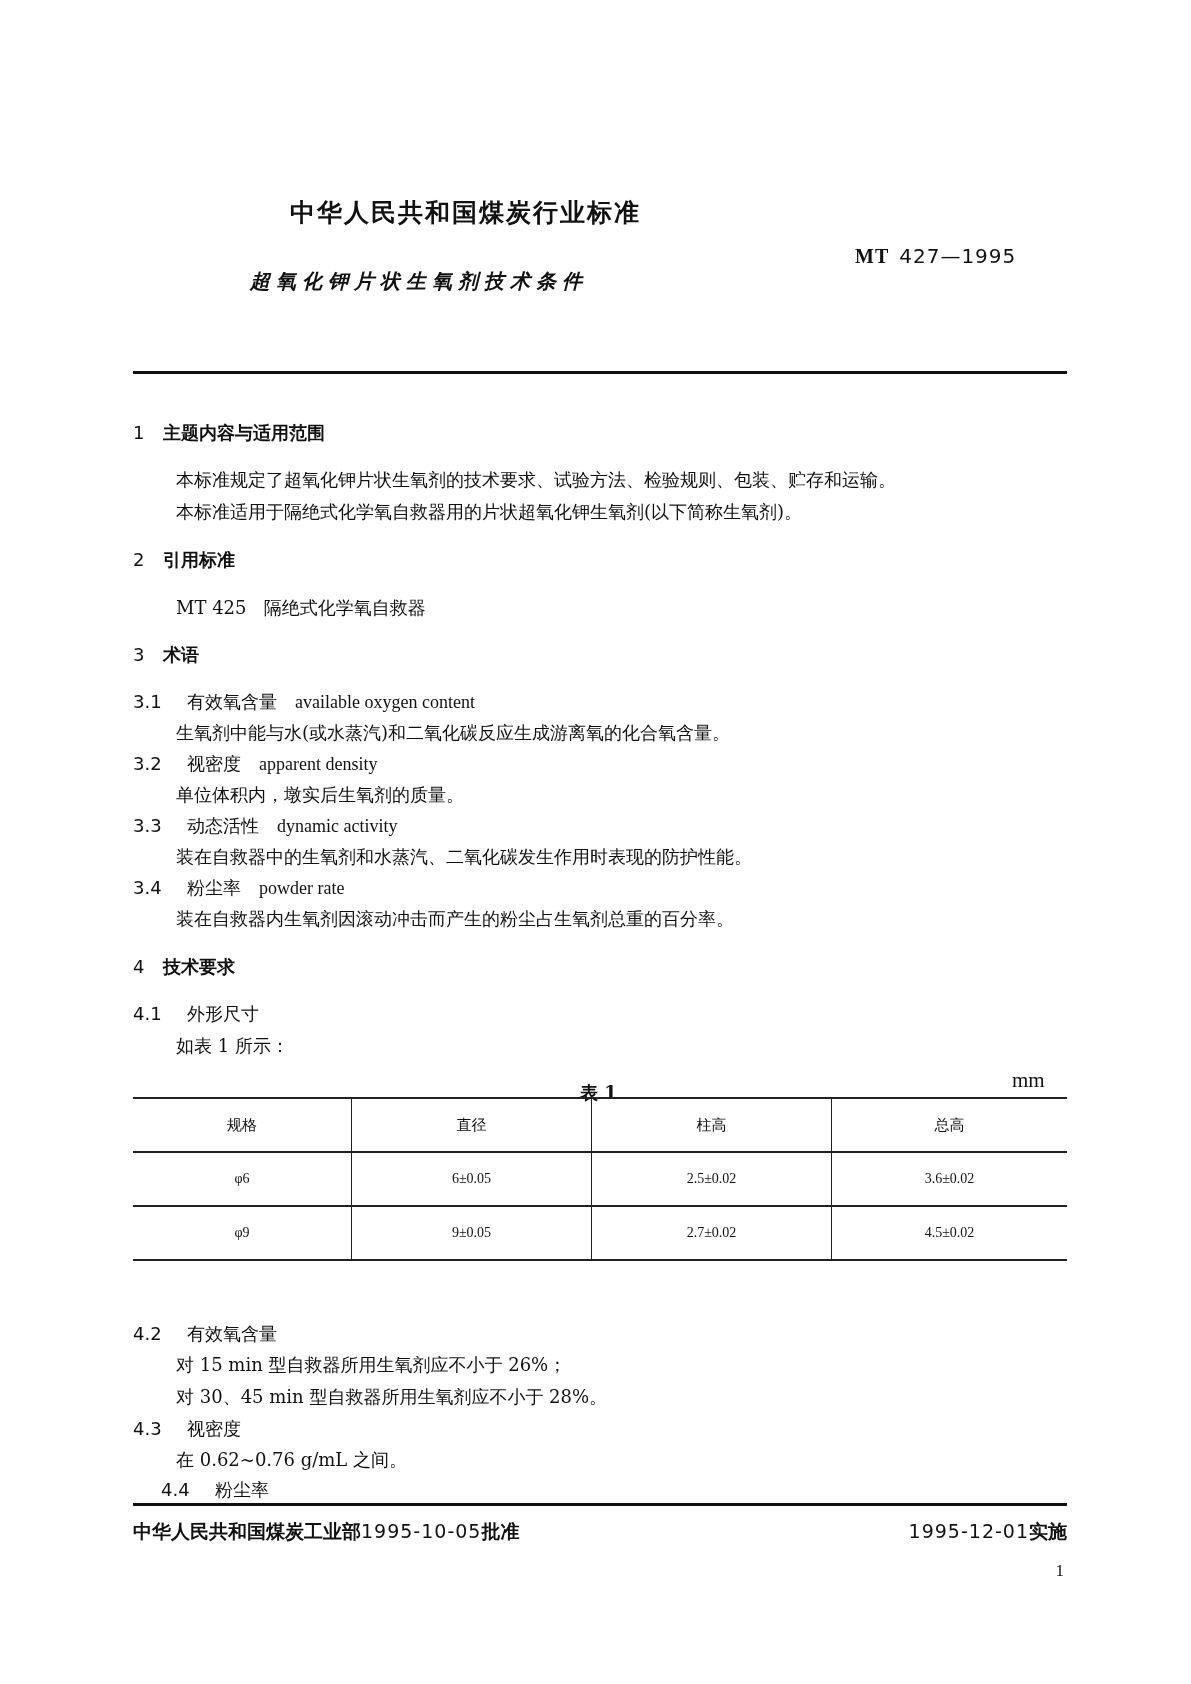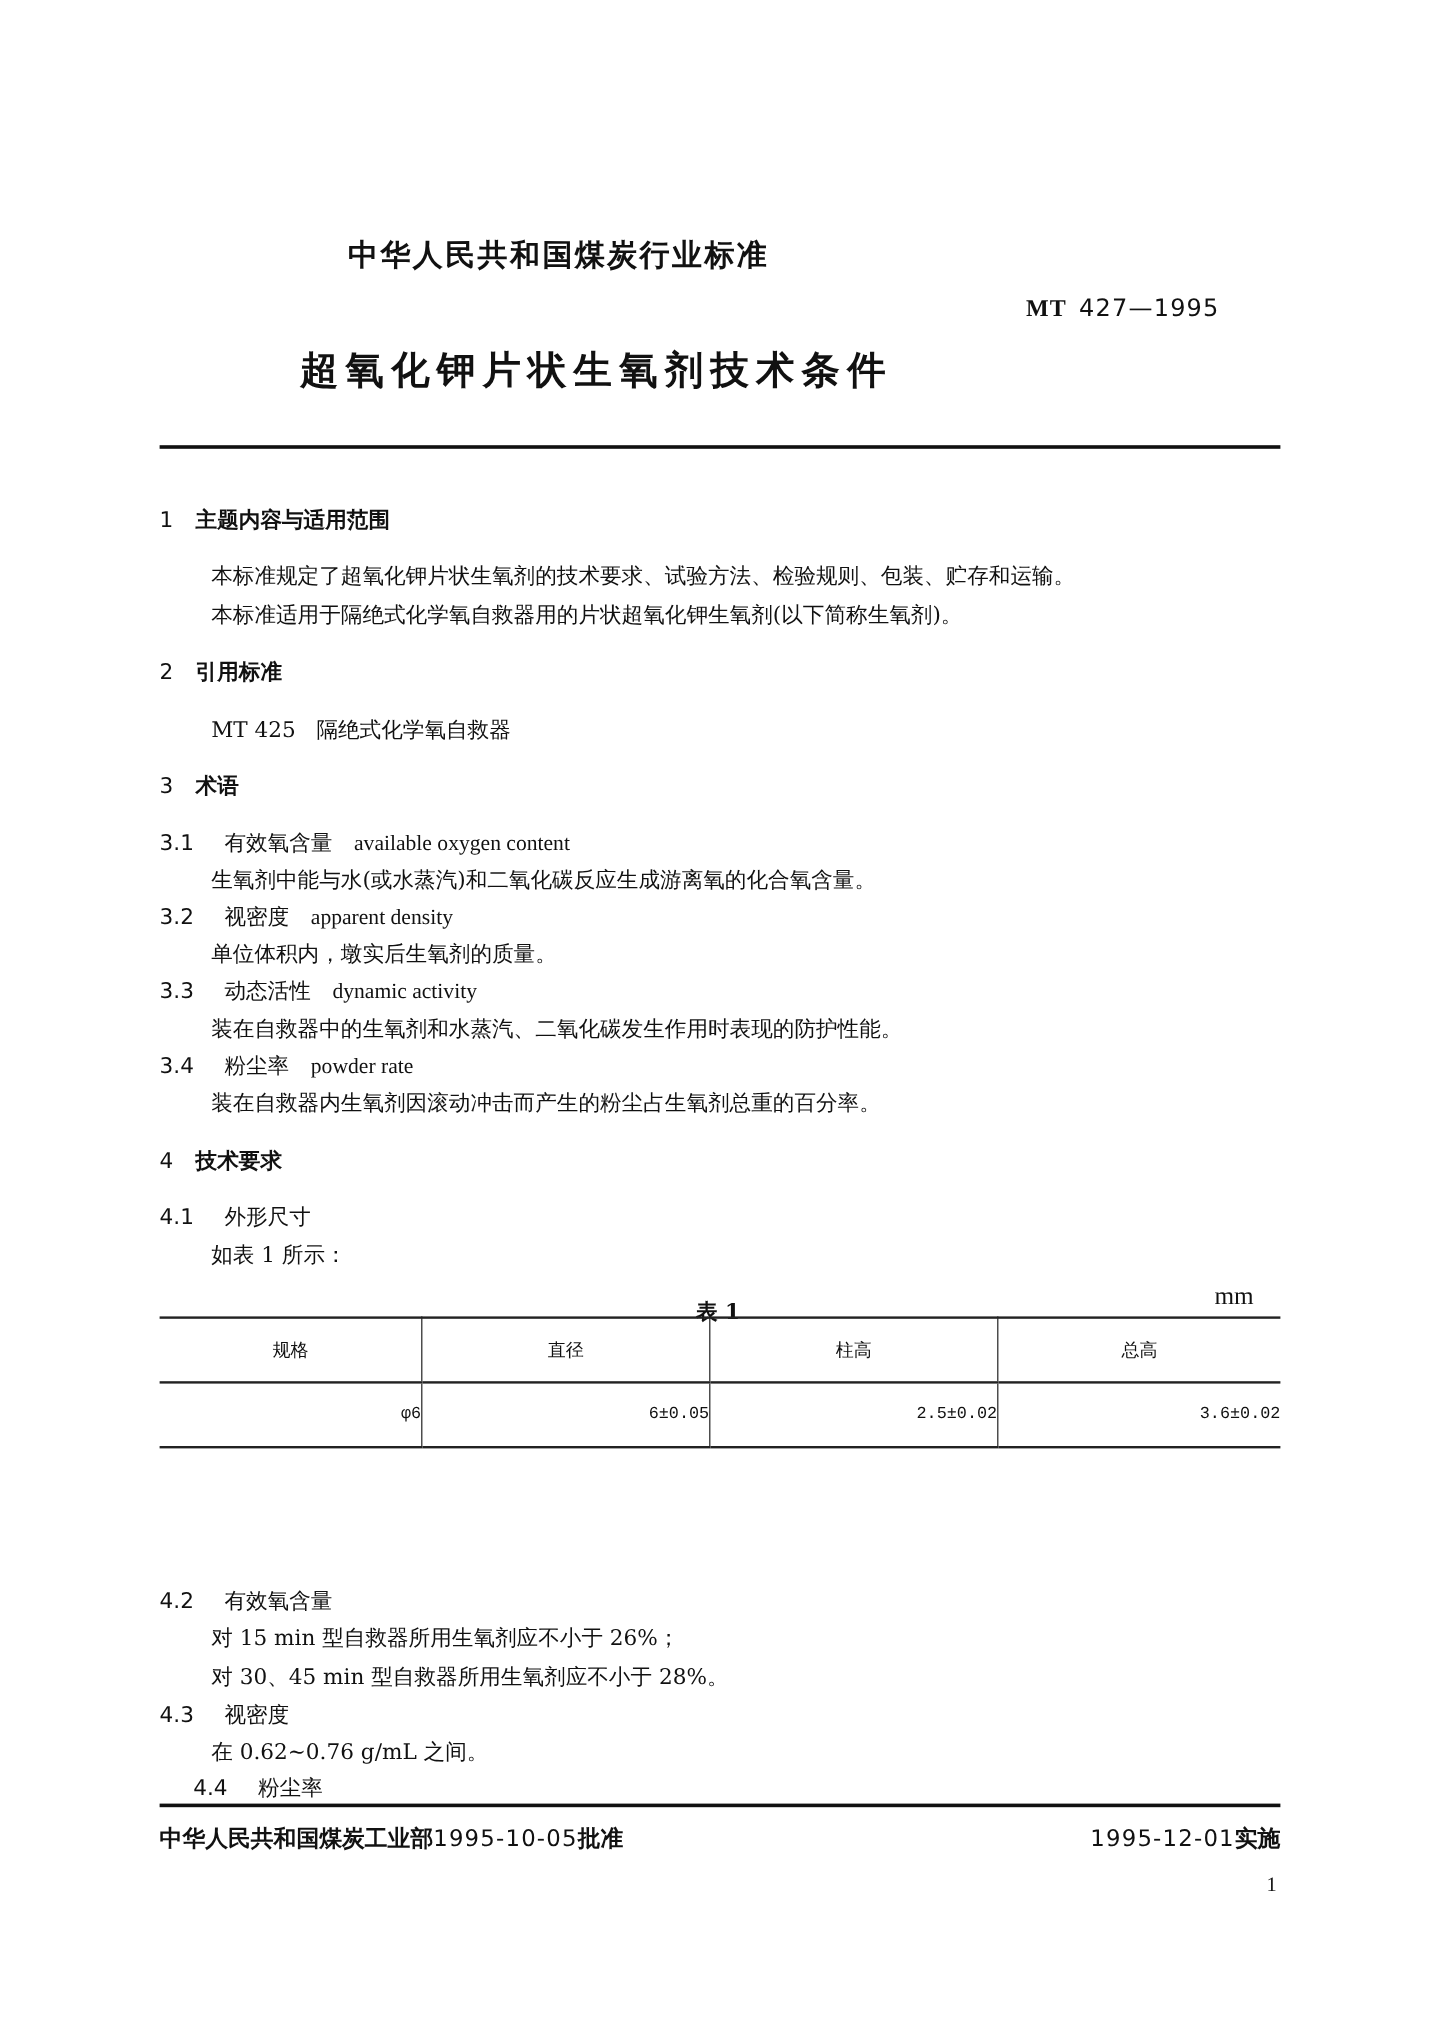"超氧化钾片状生氧剂技术条件" .title2 { font-size: 32px -> 20px; font-style: none -> italic; top: 287px -> 268px }
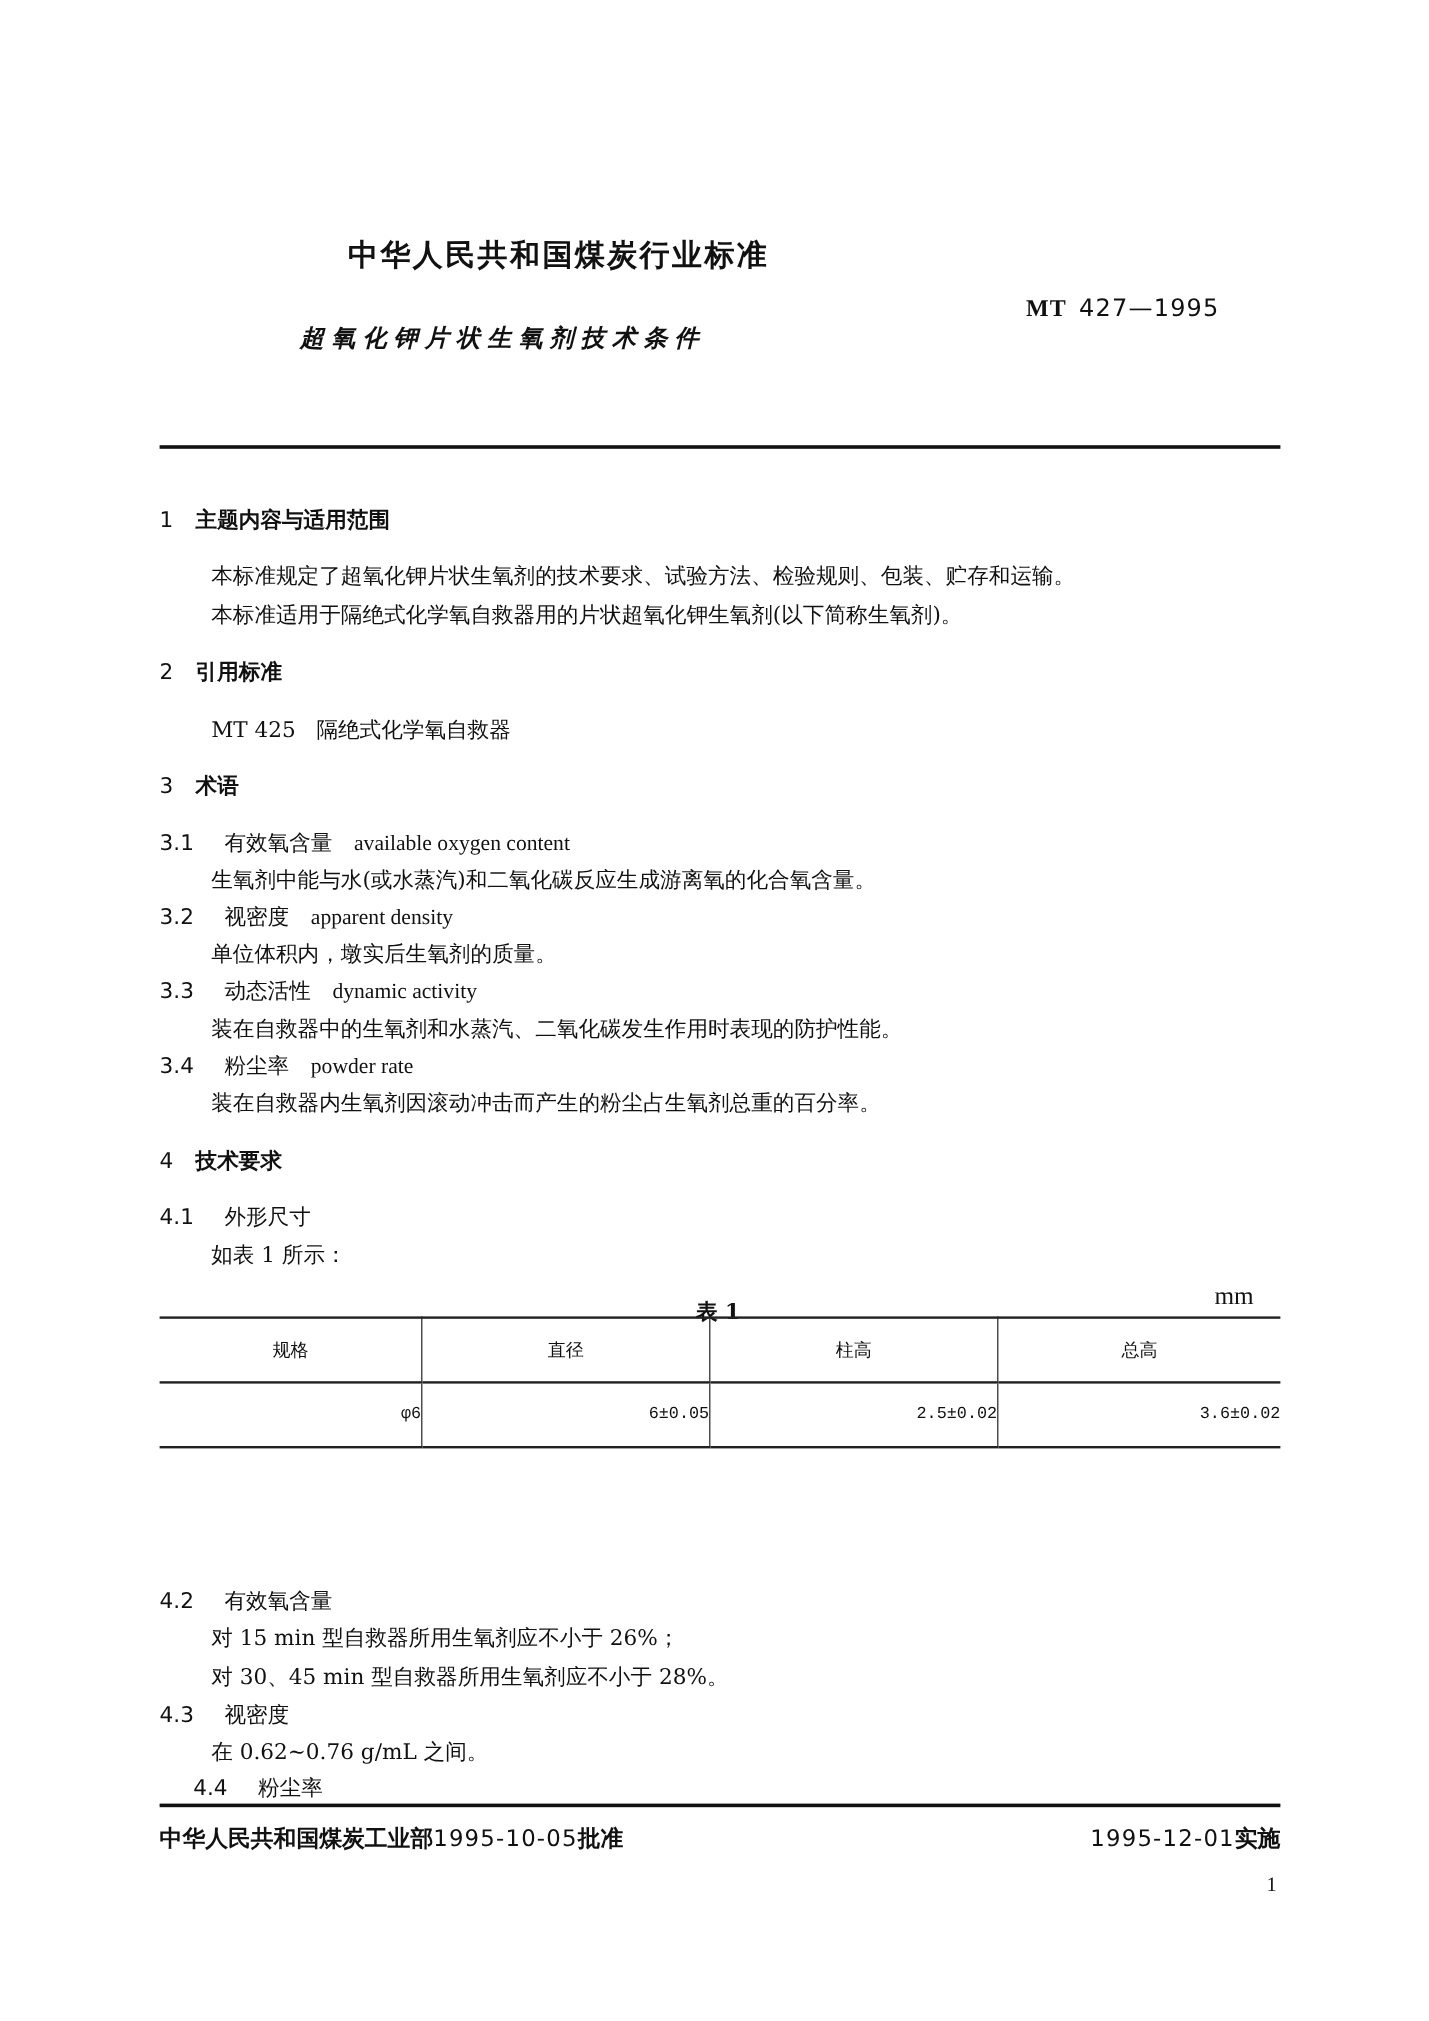"φ6" table.t1 td { font-family: Liberation Mono, monospace -> Liberation Serif, serif; text-align: right -> none }
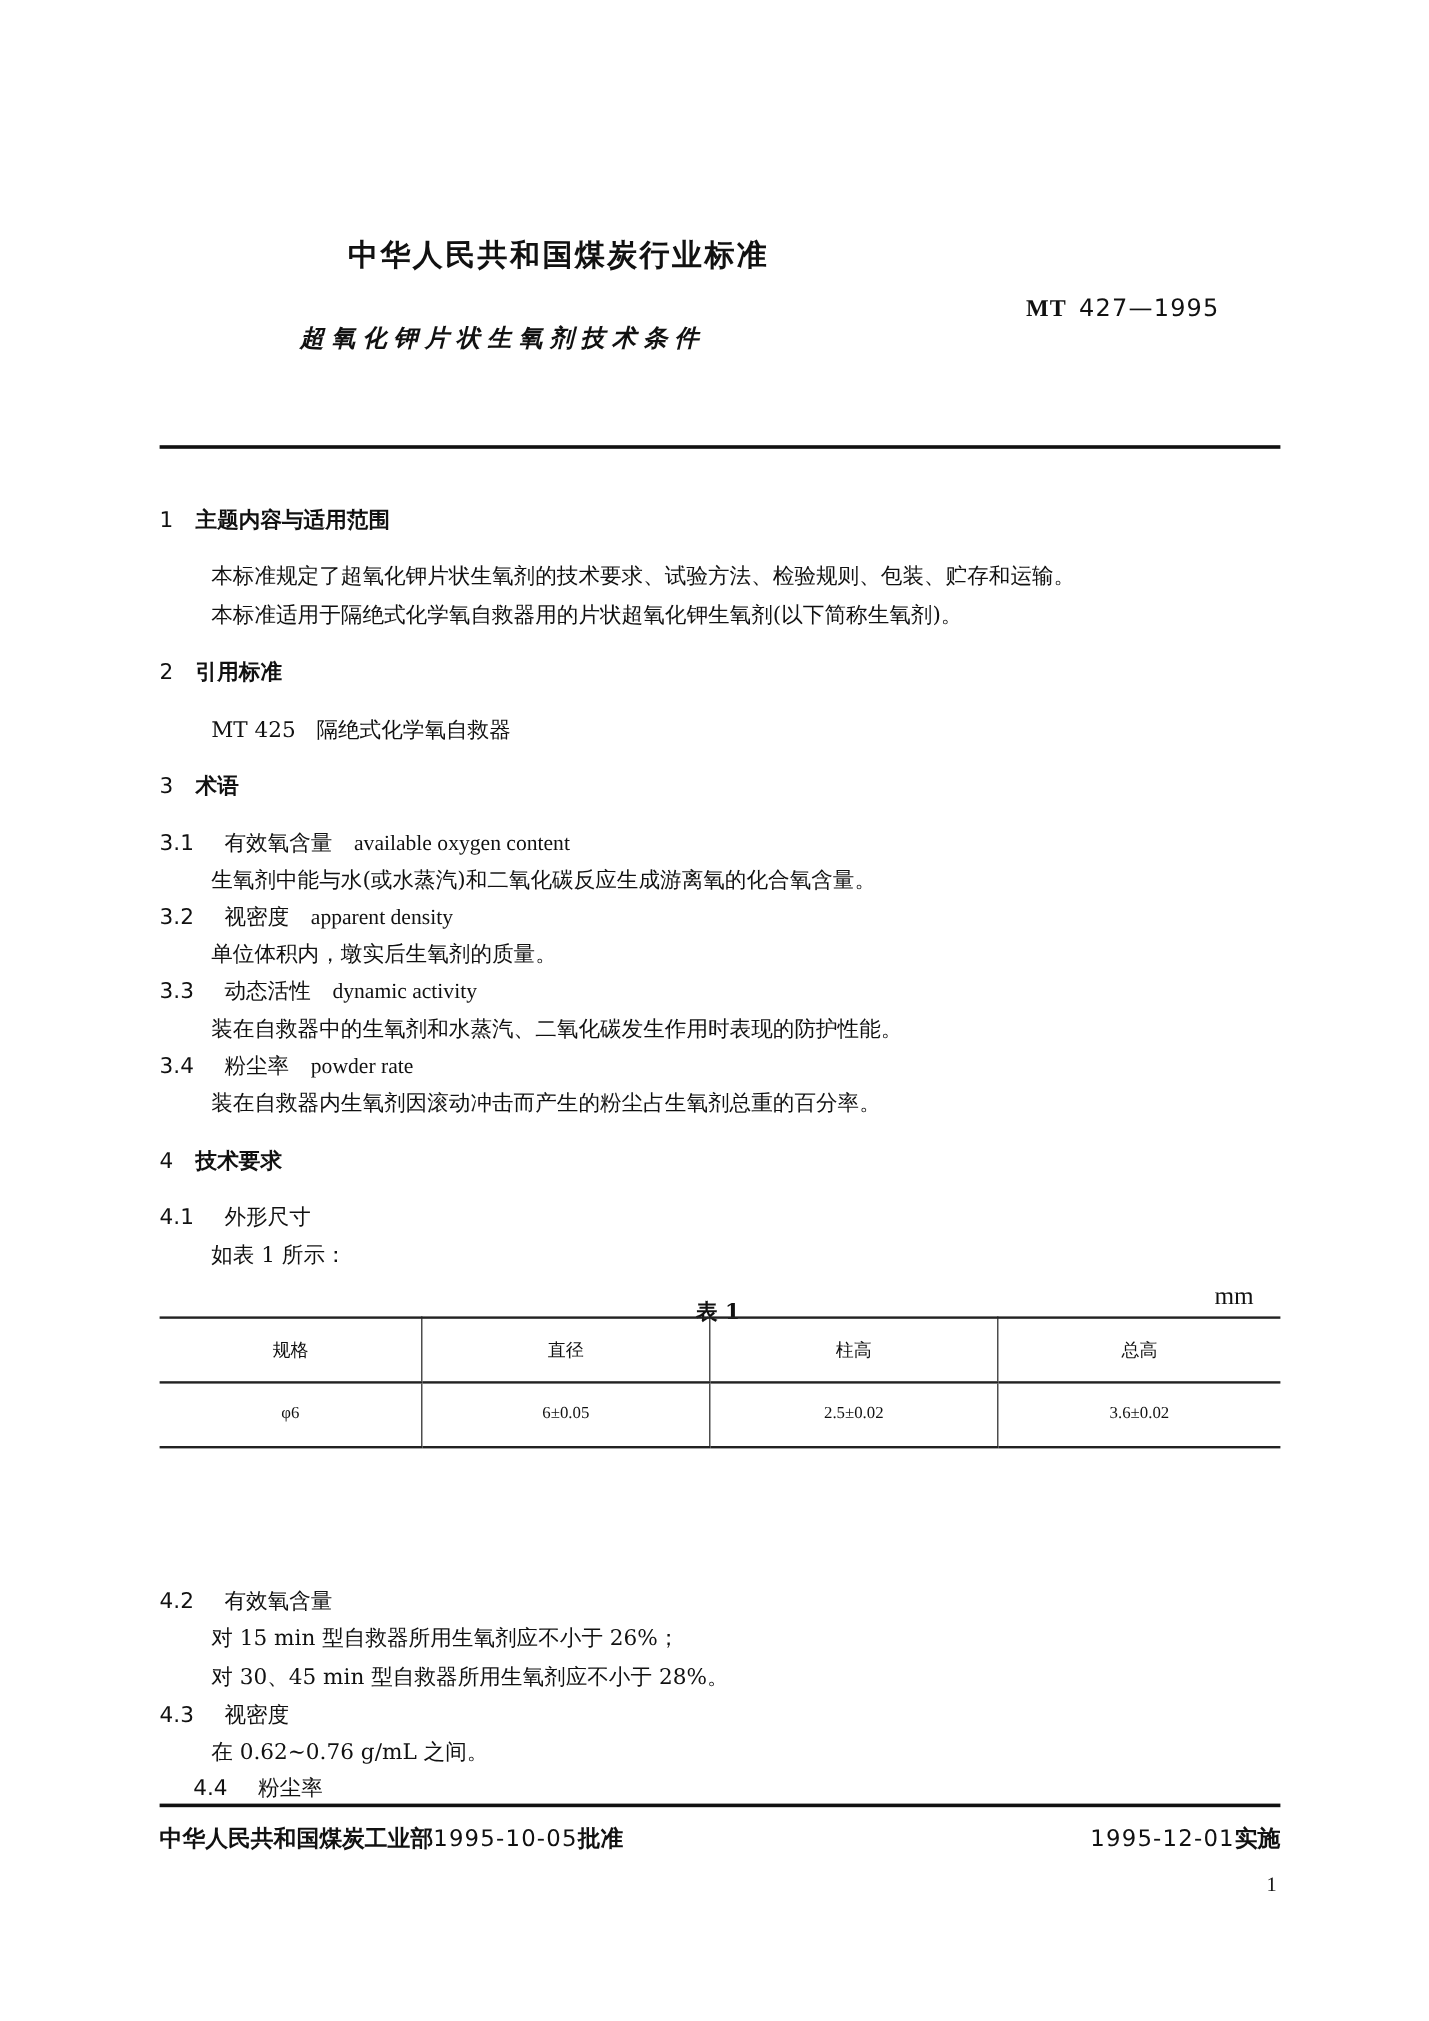"φ9" tr { html: none -> <tr> <td>φ9</td> <td>9±0.05</td> <td>2.7±0.02</td> <td>4.5±0.02</td> </tr> }
